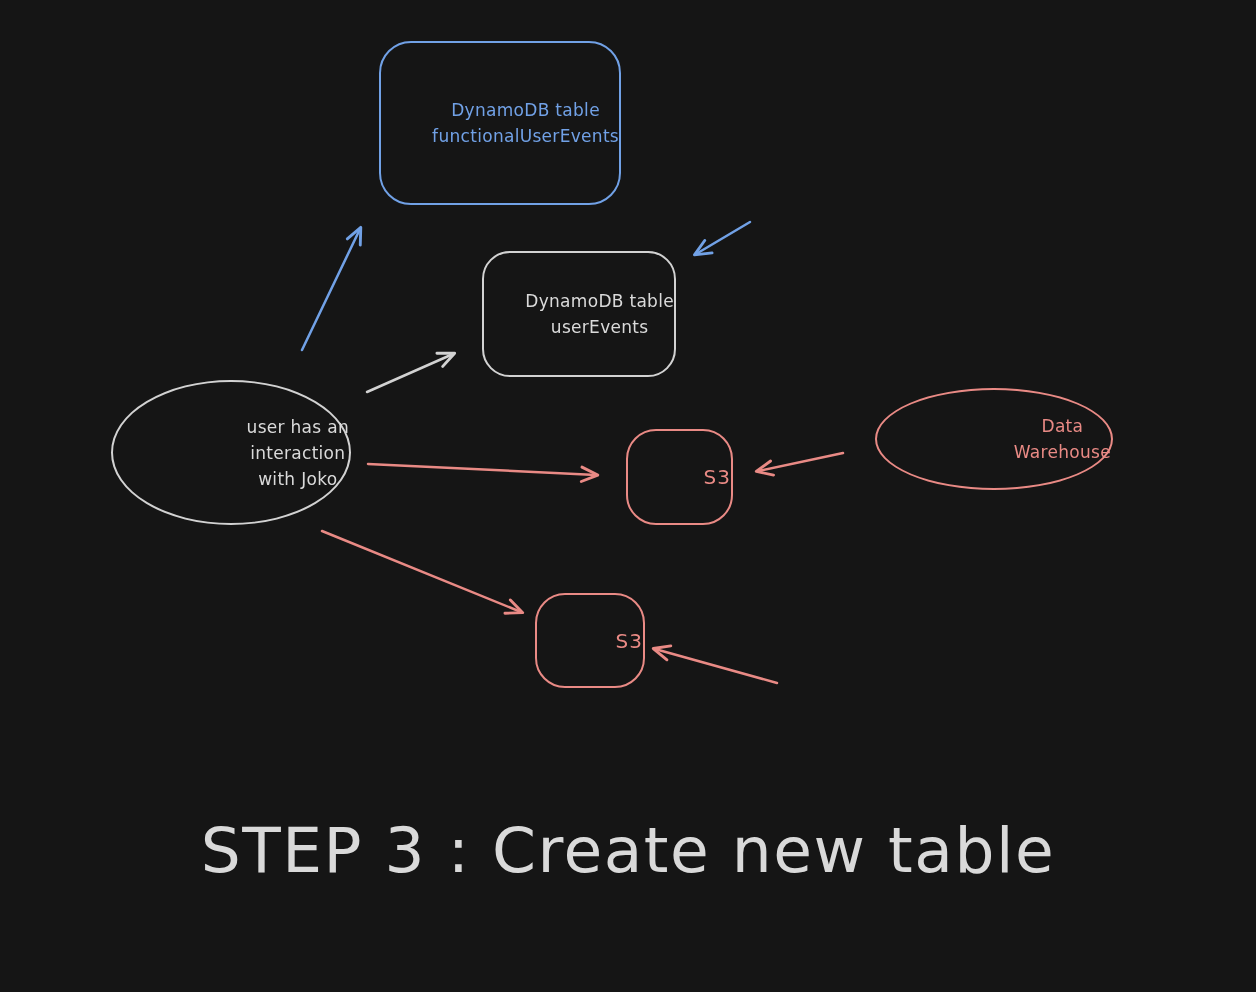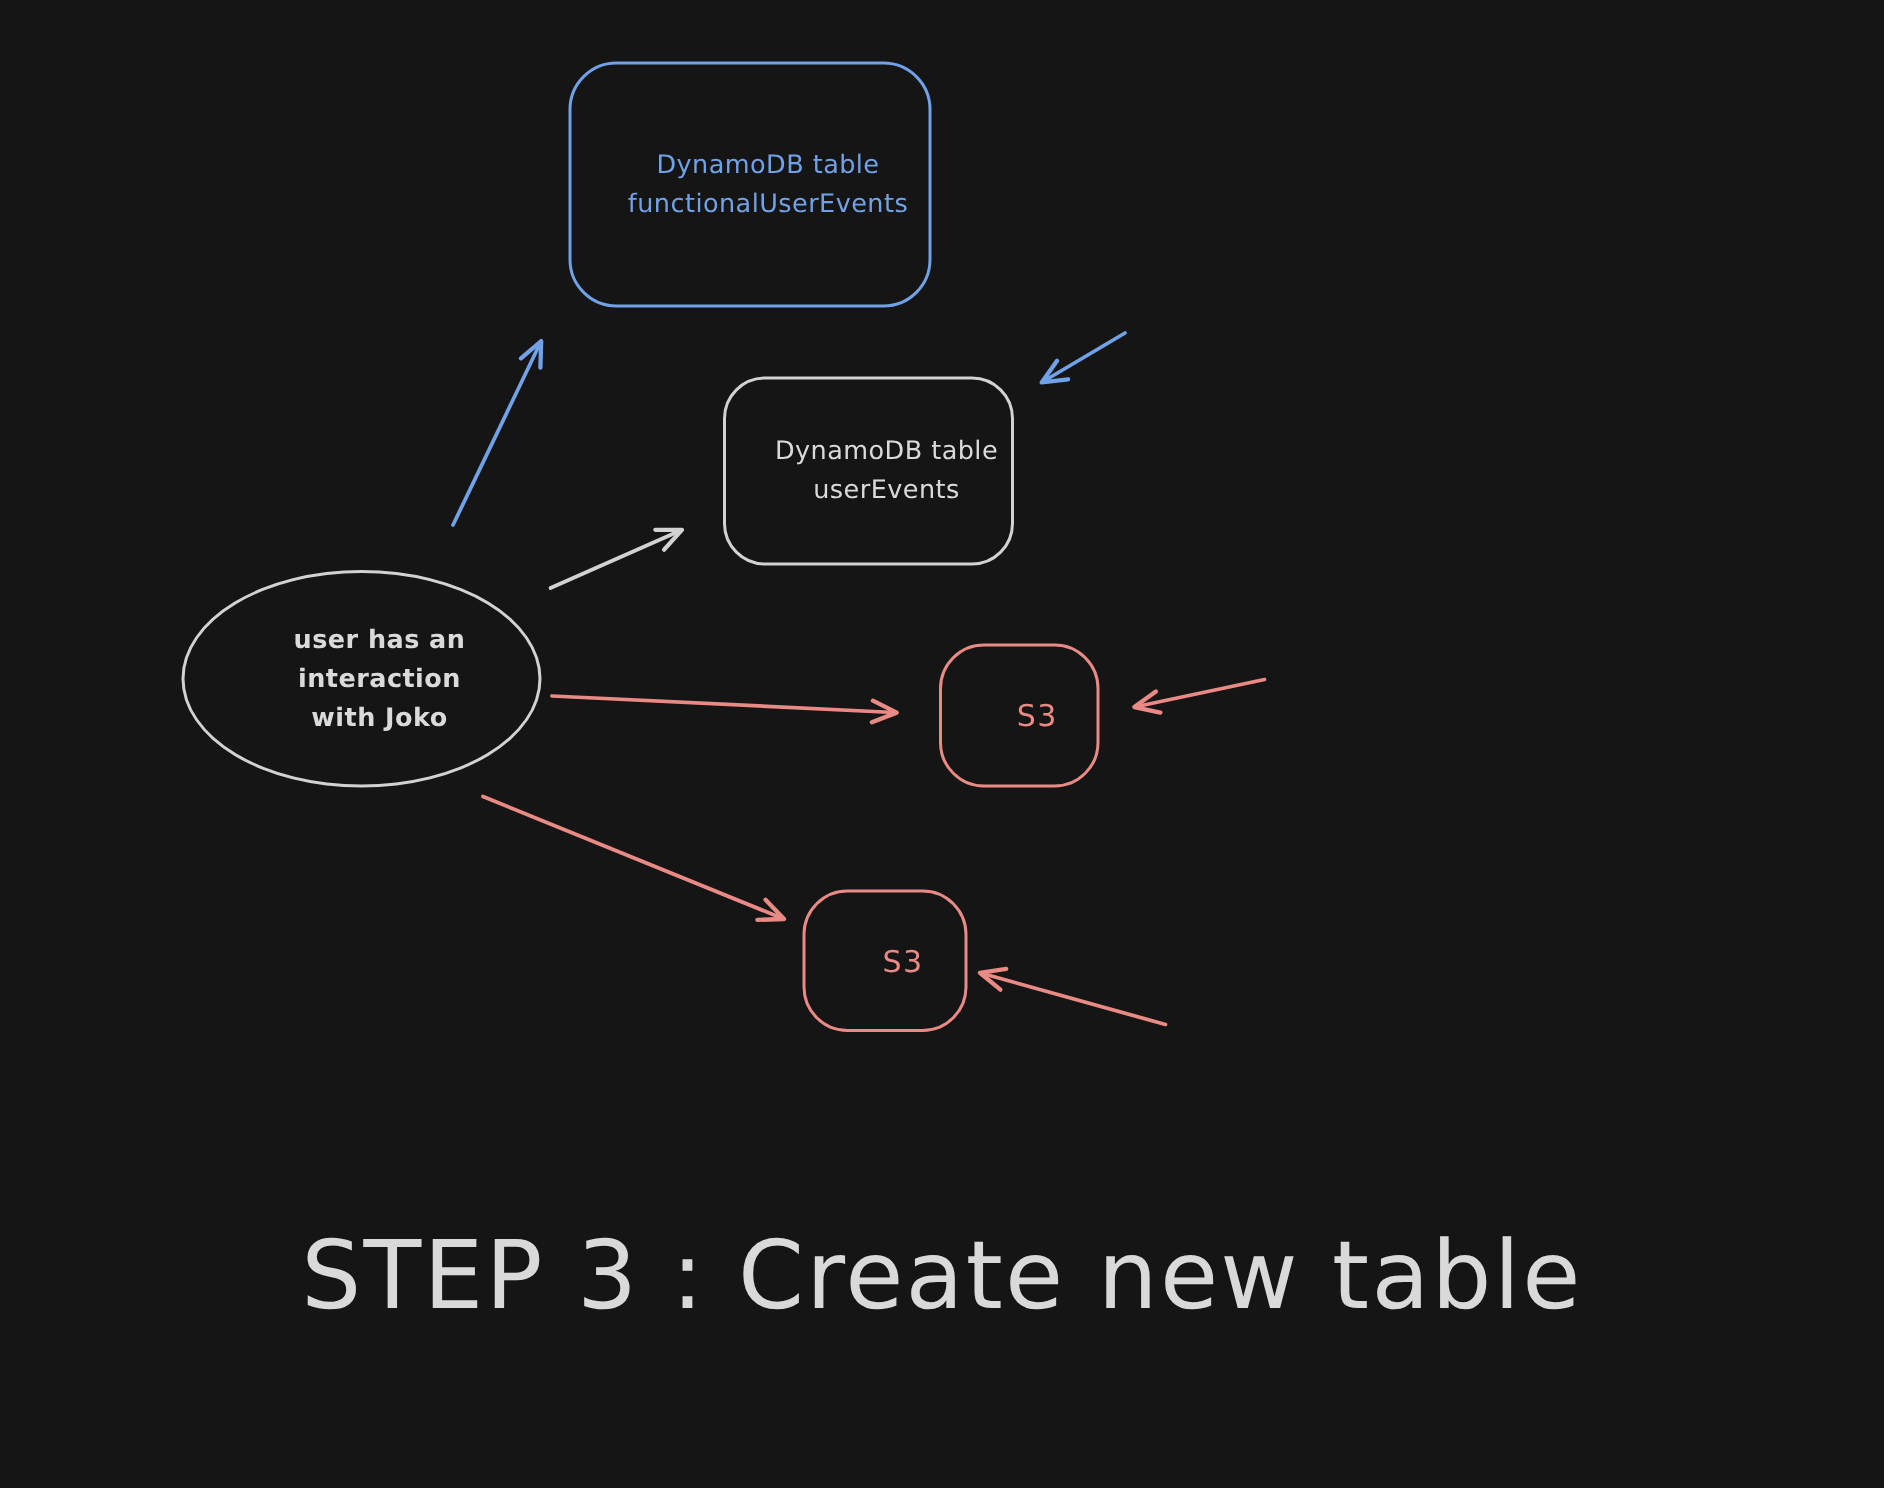"DynamoDB table" .node { justify-content: center -> flex-end }
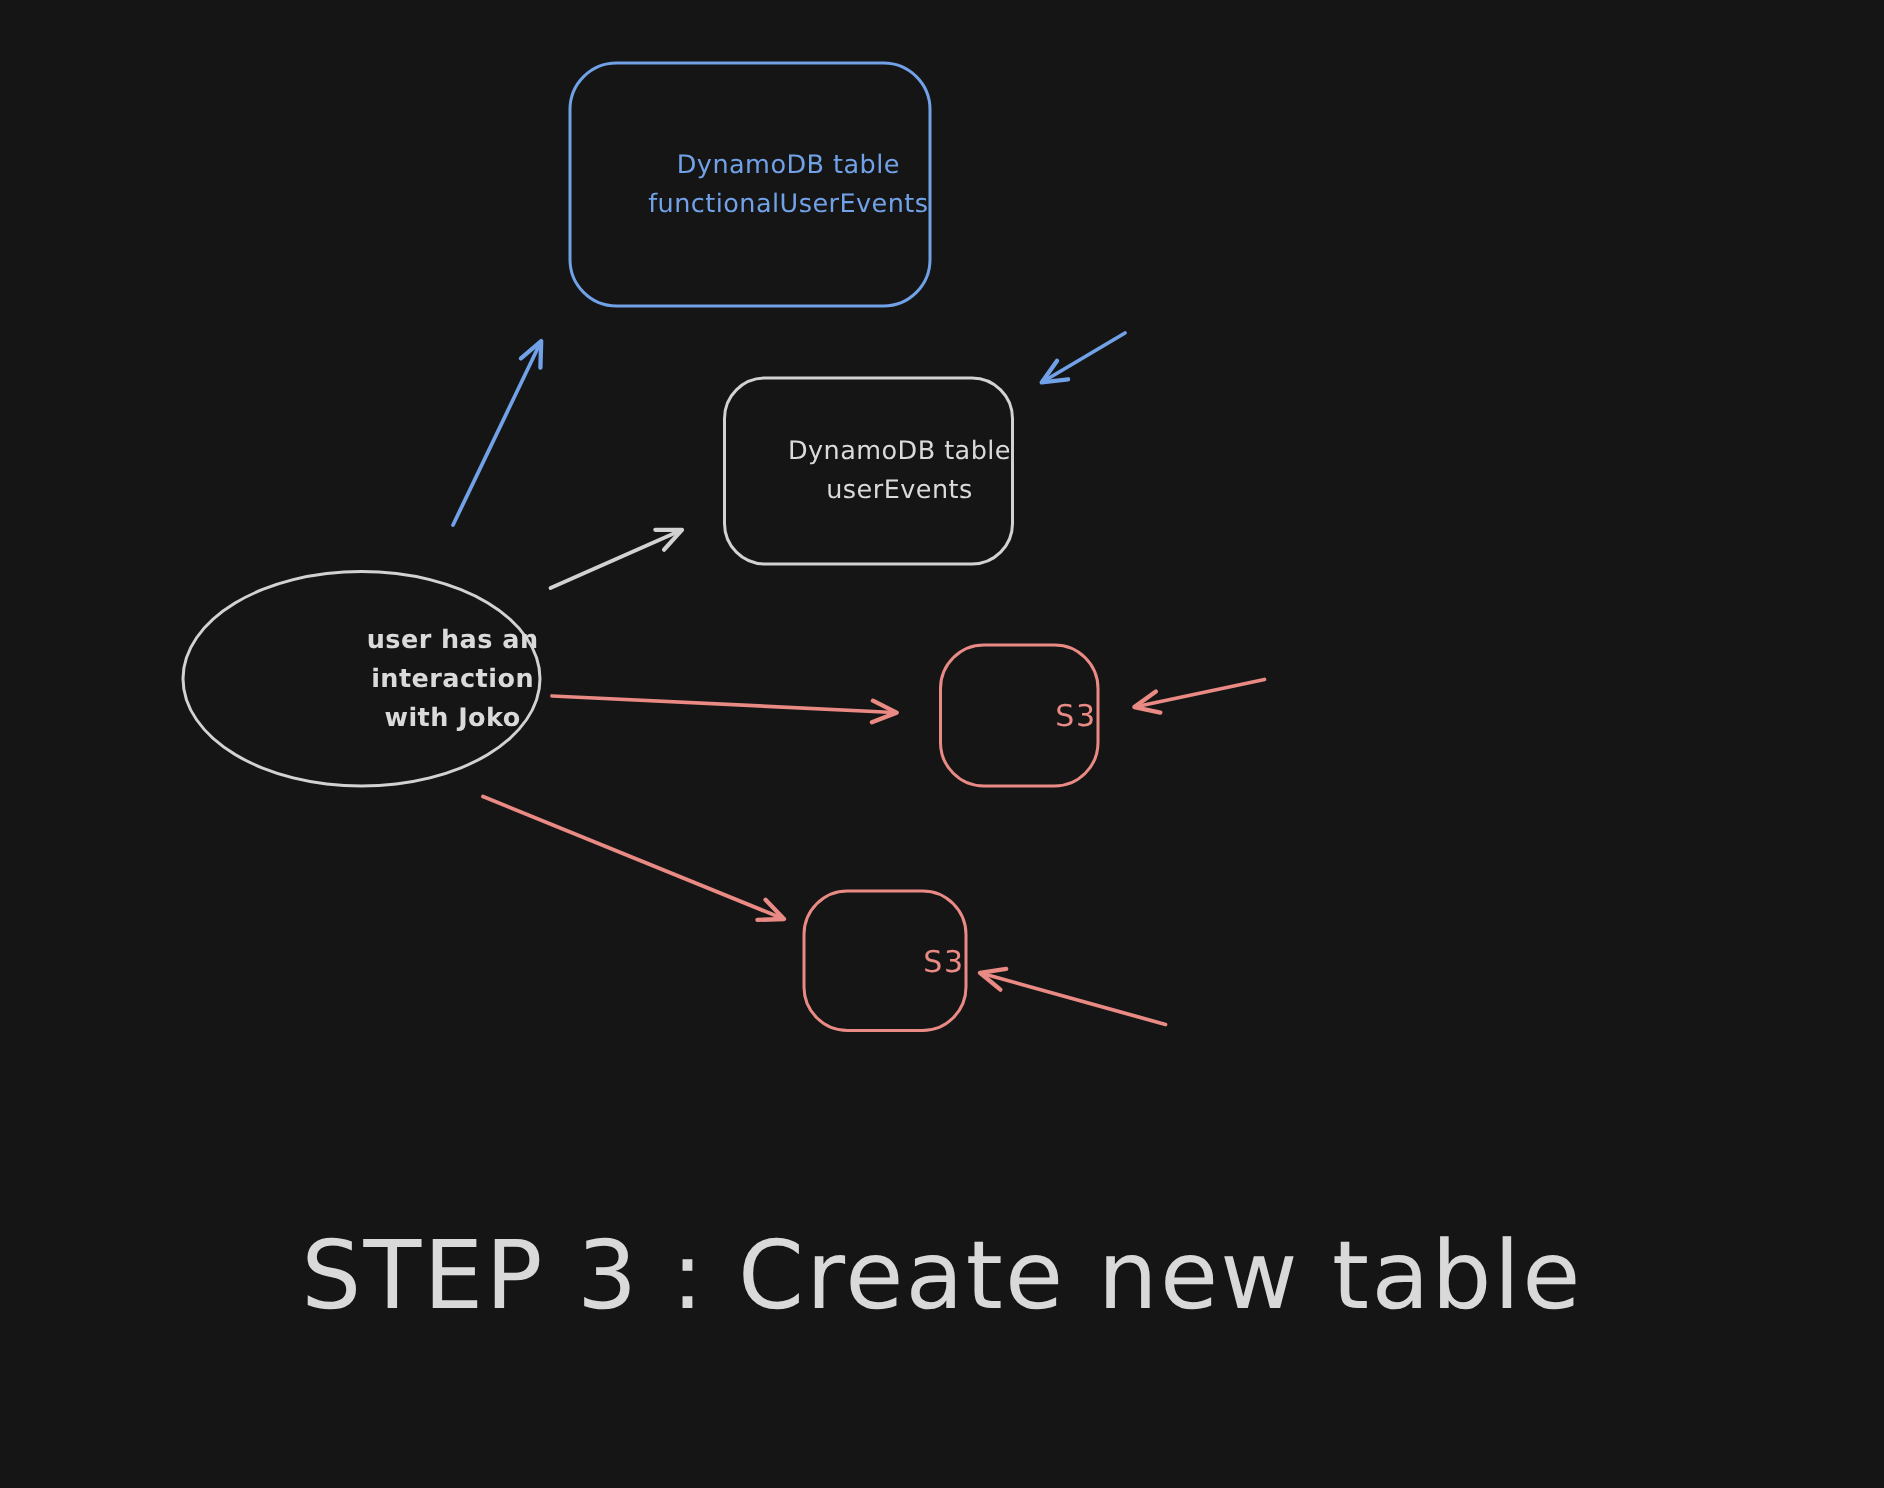"user has an" div.node { font-weight: bold -> none; left: 121px -> 111px }
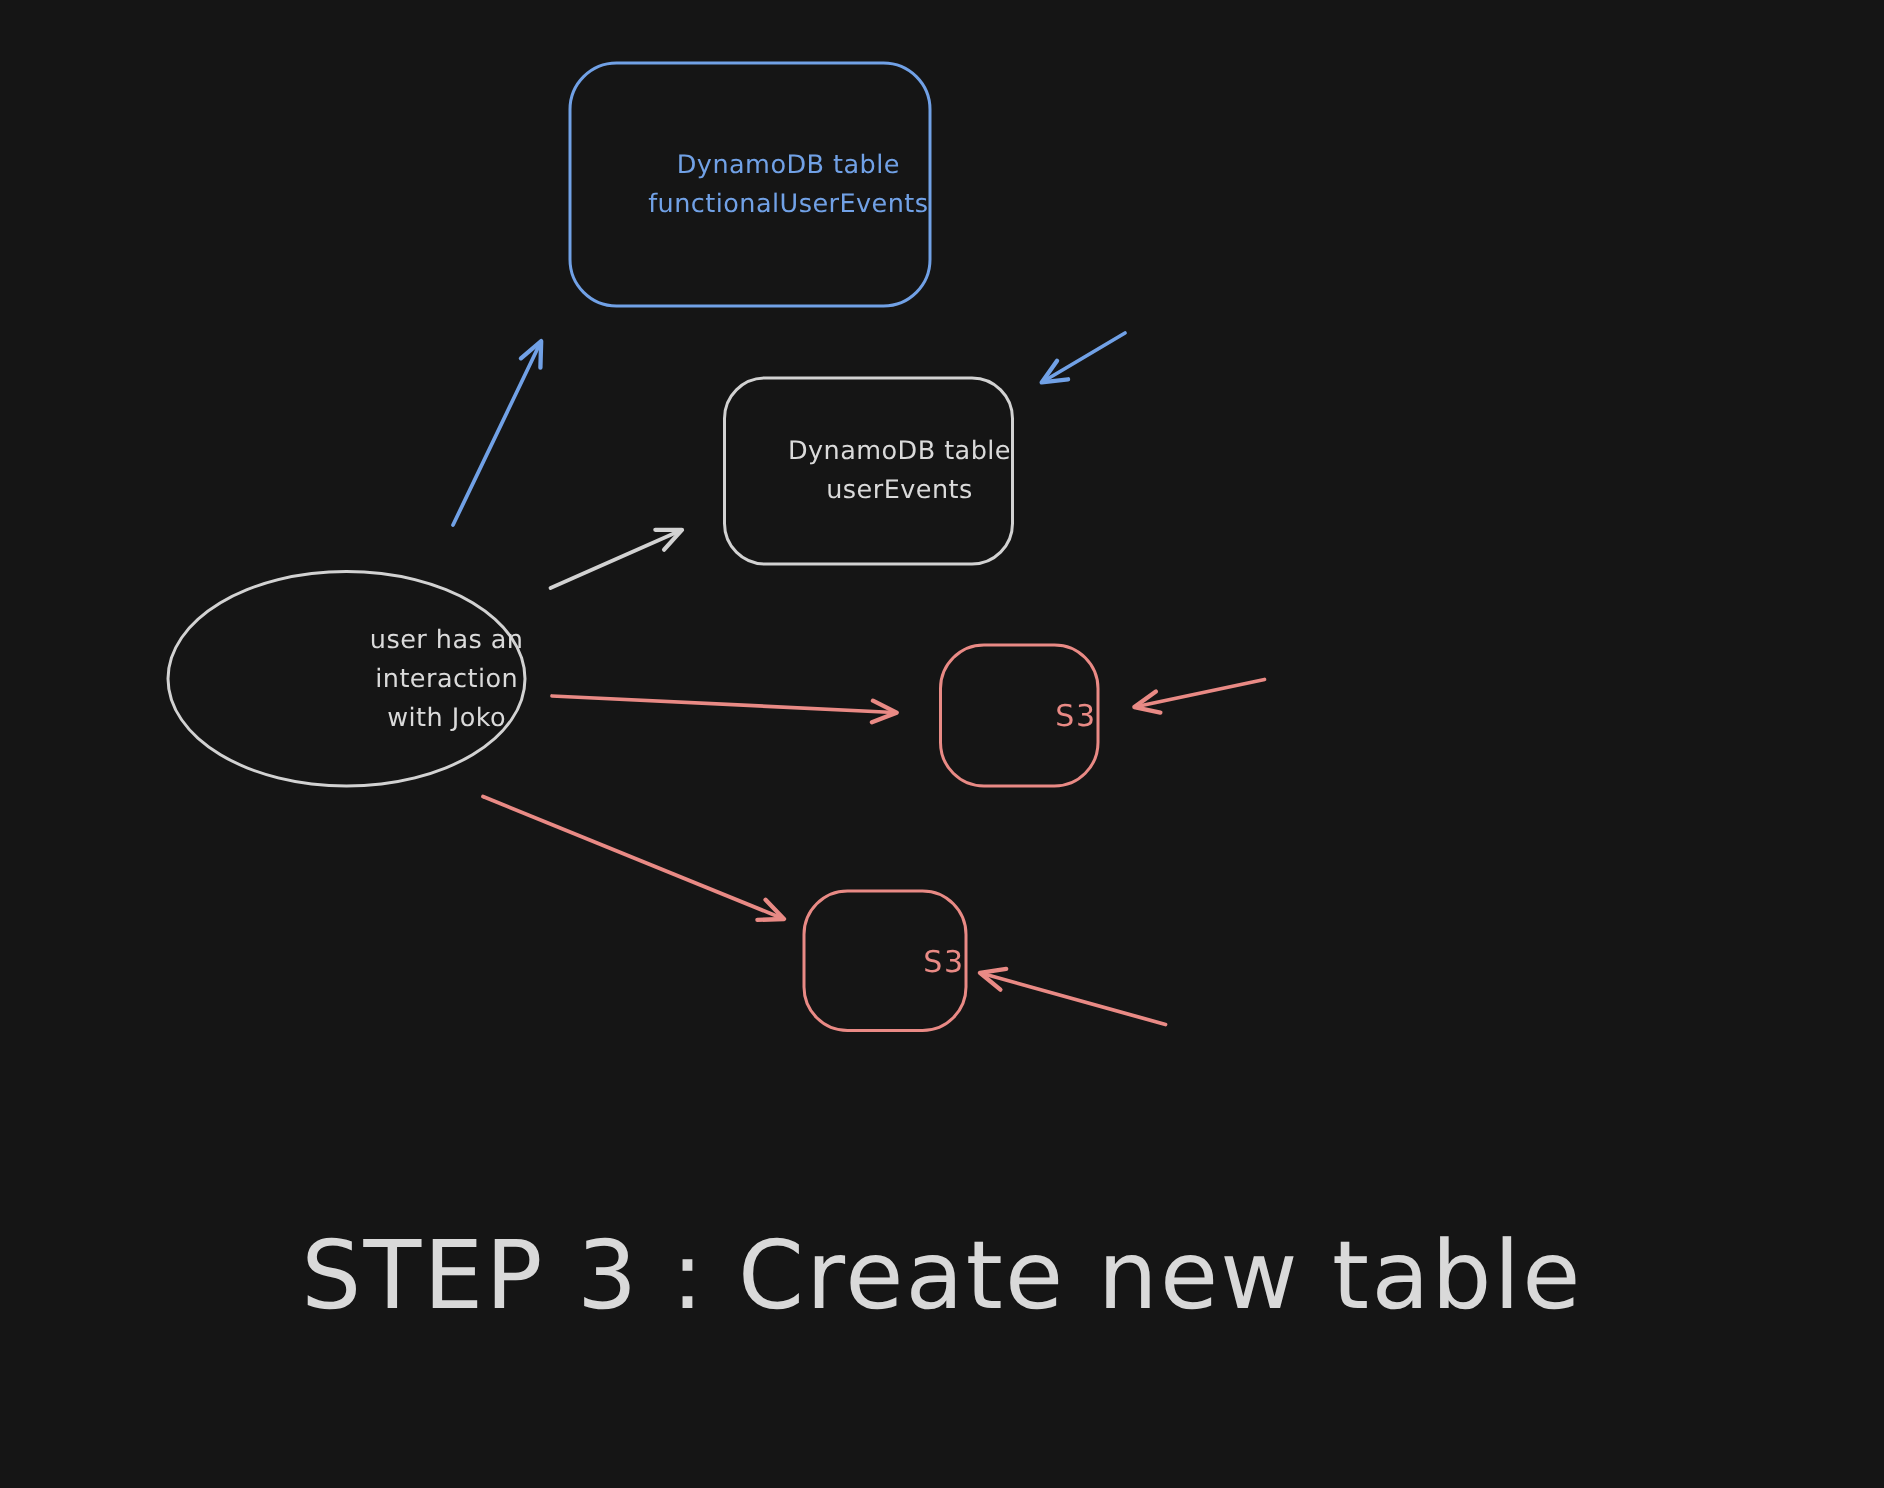"Data" div.node { html: none -> <div> <span>Data Warehouse</span> </div> }
